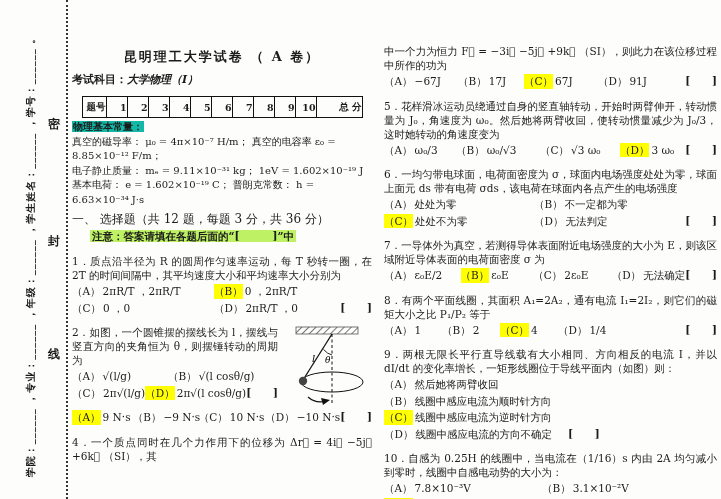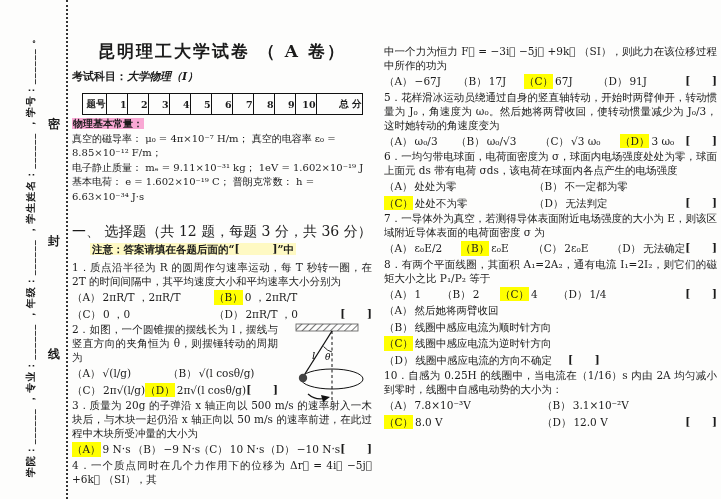"昆明理工大学试卷 （ A 卷）" .title { font-size: 17px -> 13px; margin-top: none -> 8px }
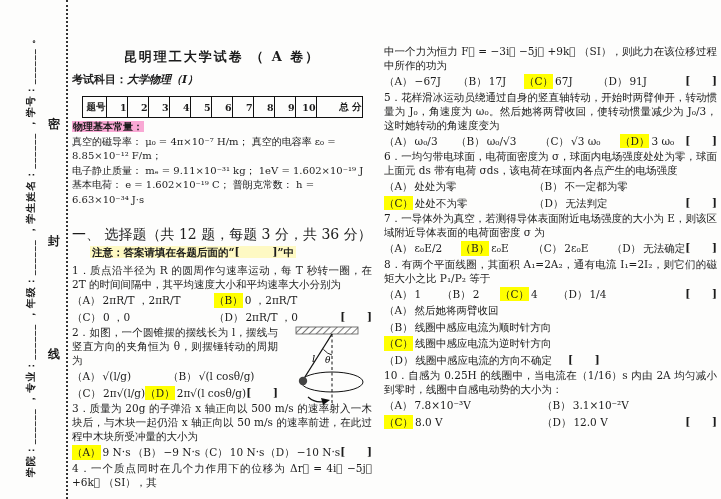"5．花样滑冰运动员绕通过自身的竖直轴转动，开始时两臂伸开，转动惯量为" .q { margin-top: 1px -> 10px }
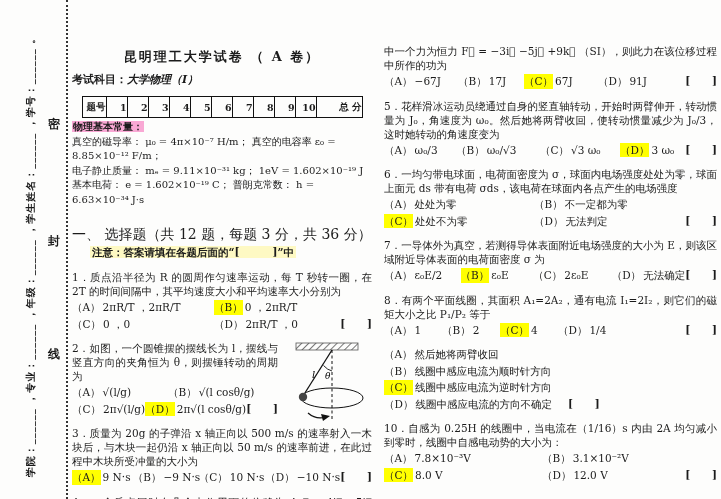"物理基本常量：" .consts .chead { background: #f9a8d4 -> #14b8a6 }
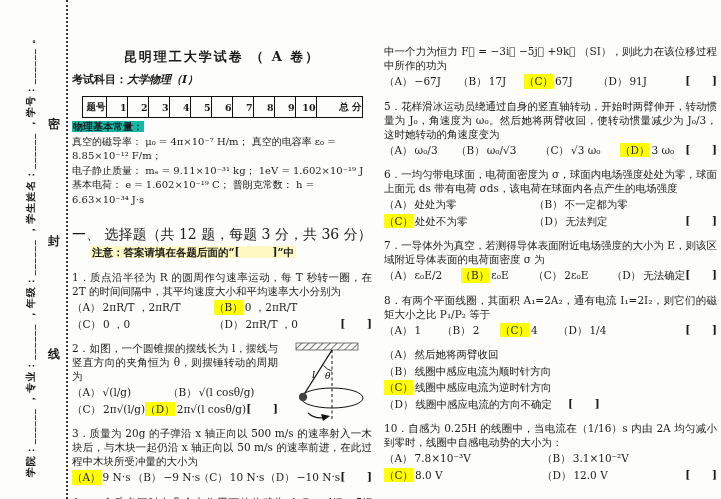"一、 选择题（共 12 题，每题 3" .sec-title { font-size: 14px -> 12px; margin-top: 19px -> 4px }
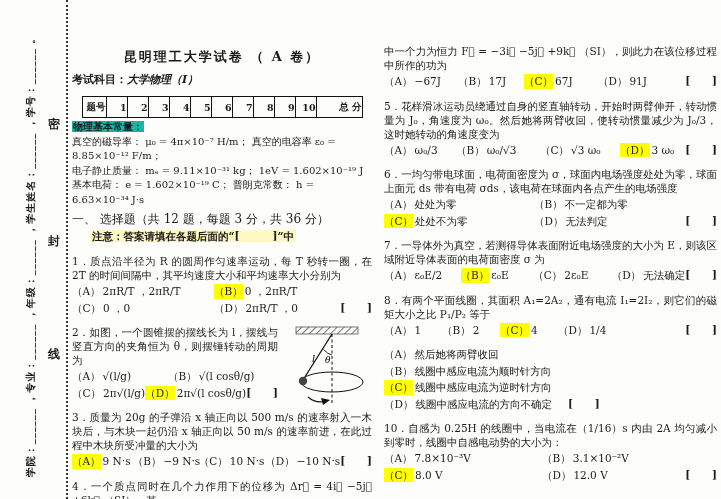"注意：答案请填在各题后面的“[ ]”中" .notice span { background: #fef9c3 -> #bef264 }
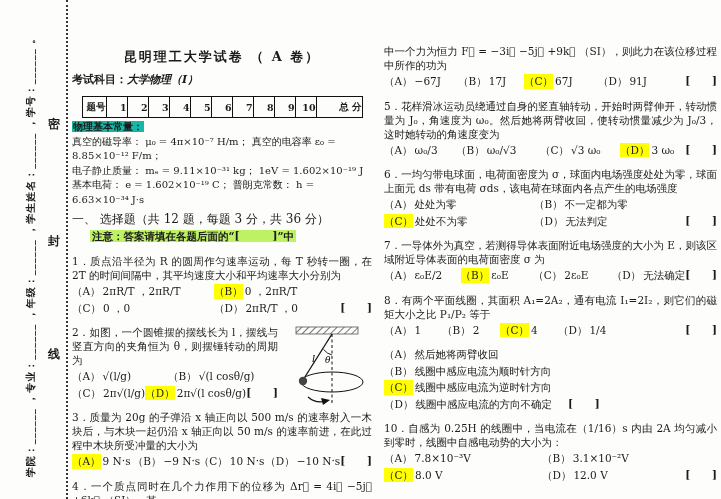"9．两根无限长平行直导线载有大小相同、方向相反的电流 I，并以 dI/dt" div.stem { html: none -> <div>9．两根无限长平行直导线载有大小相同、方向相反的电流 I，并以 dI/dt 的变化率增长，一矩形线圈位于导线平面内（如图）则：</div> }
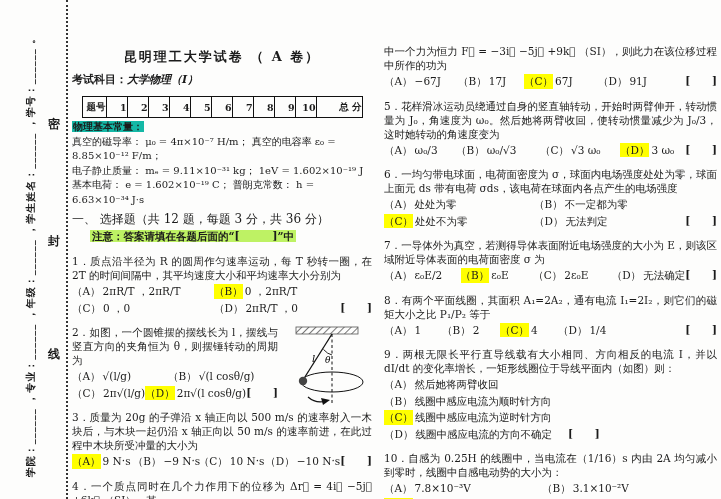"3．质量为 20g 的子弹沿 x 轴正向以" div.stem { html: <div>3．质量为 20g 的子弹沿 x 轴正向以 500 m/s 的速率射入一木块后，与木块一起仍沿 x 轴正向以 50 m/s 的速率前进，在此过程中木块所受冲量的大小为</div> -> none }
